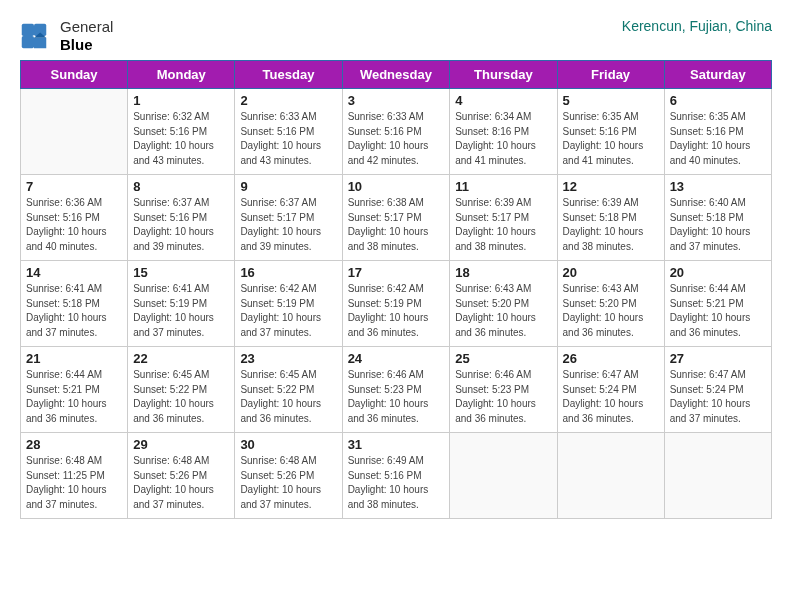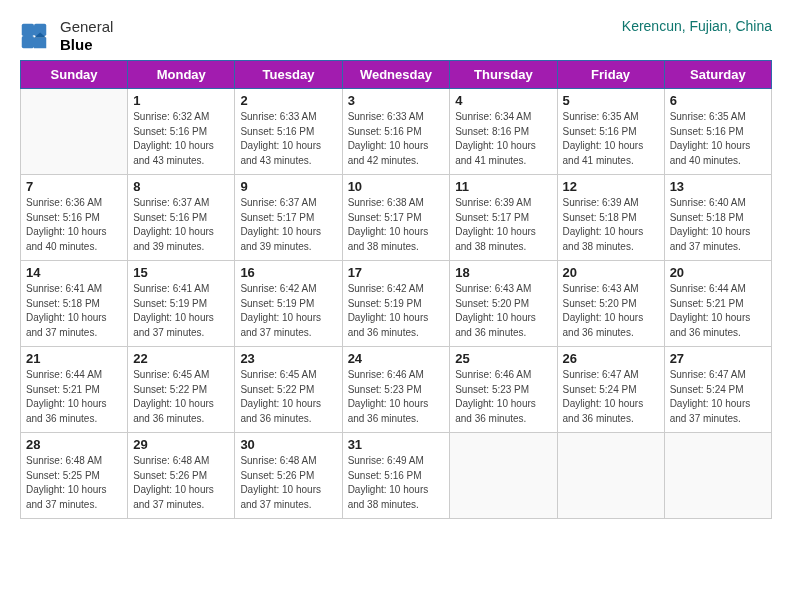"Sunrise: 6:48 AM Sunset: 5:25" div.day-info { text: 5:25 -> 11:25 }
